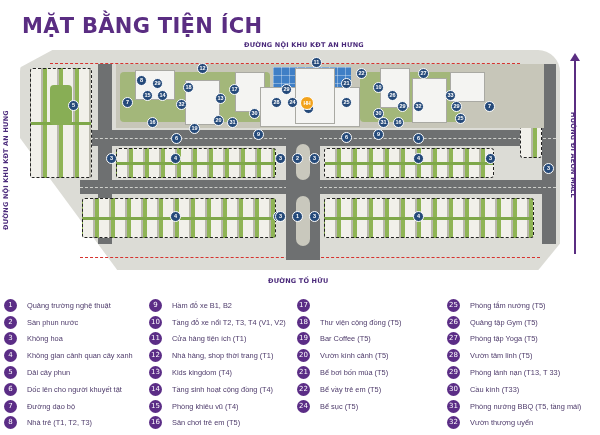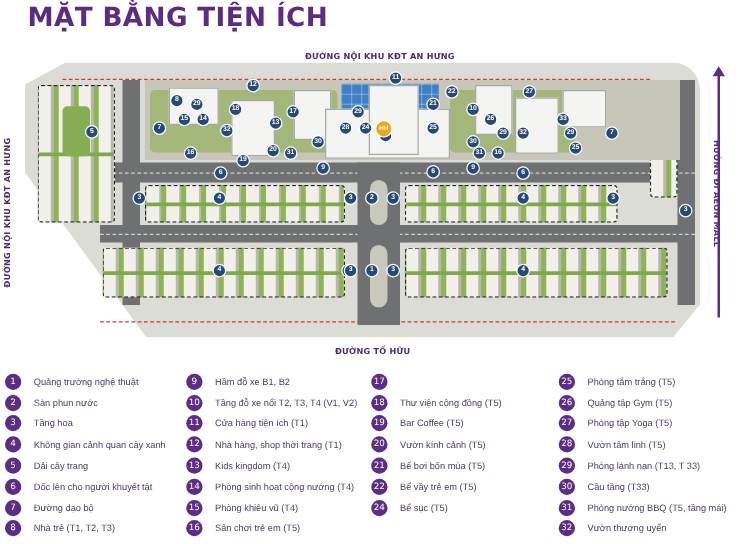"MẶT BẰNG TIỆN ÍCH" .title { top: 2px -> 14px }
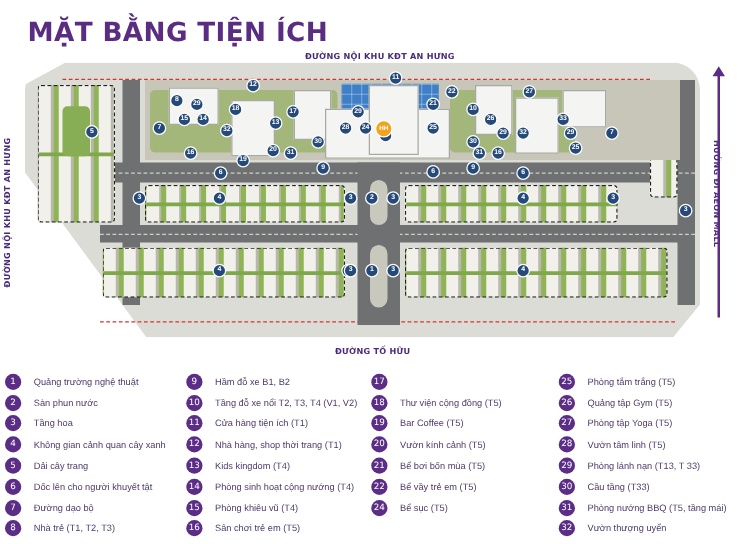"Phòng tắm trắng (T5)" span.legend-text { text: trắng -> nướng }
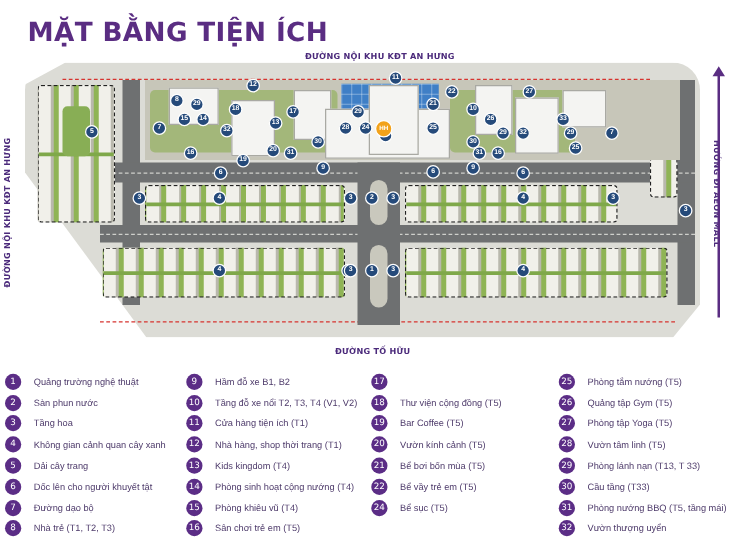"Tầng hoa" span.legend-text { text: Tầng -> Không }
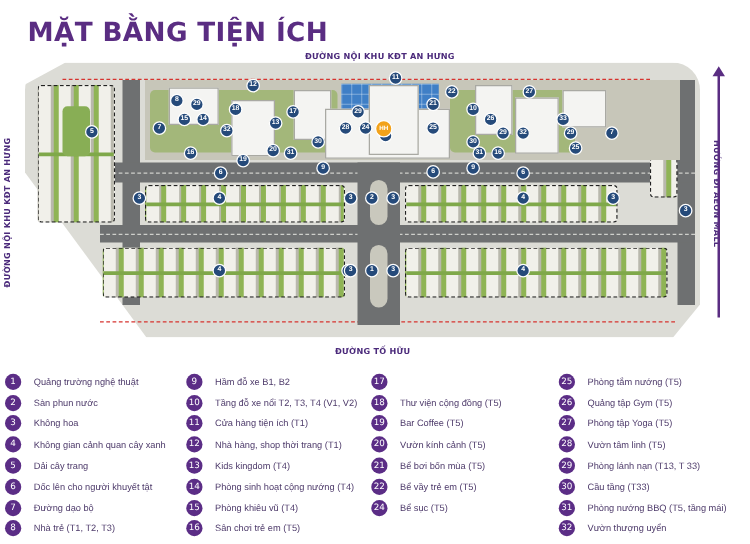"Dải cây trang" span.legend-text { text: trang -> phun }
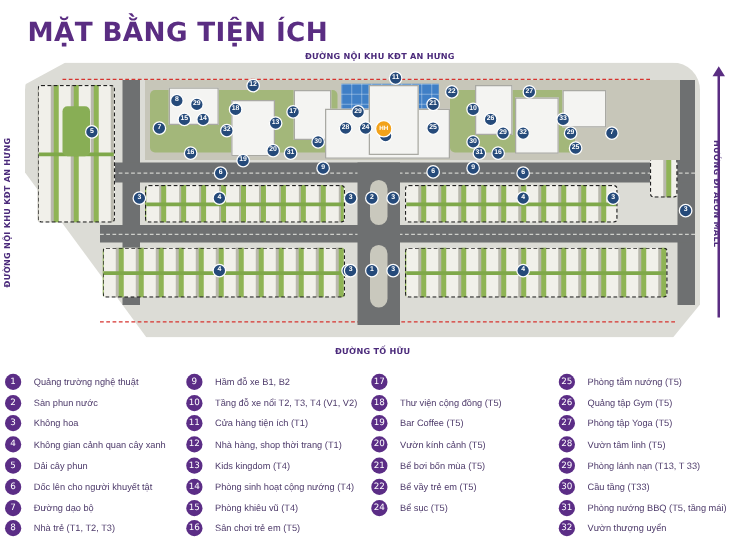"Phòng sinh hoạt cộng nướng" span.legend-text { text: Phòng sinh hoạt cộng nướng -> Tầng sinh hoạt cộng đồng }
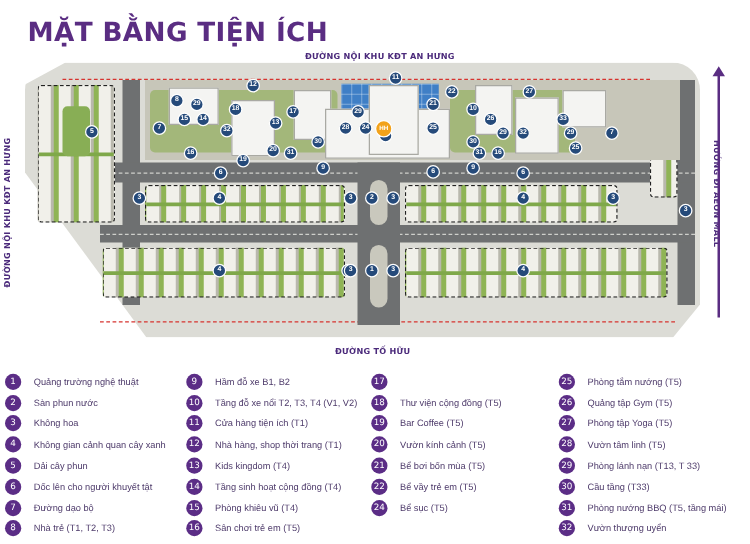"Cầu tầng (T33)" span.legend-text { text: tầng -> kính }
